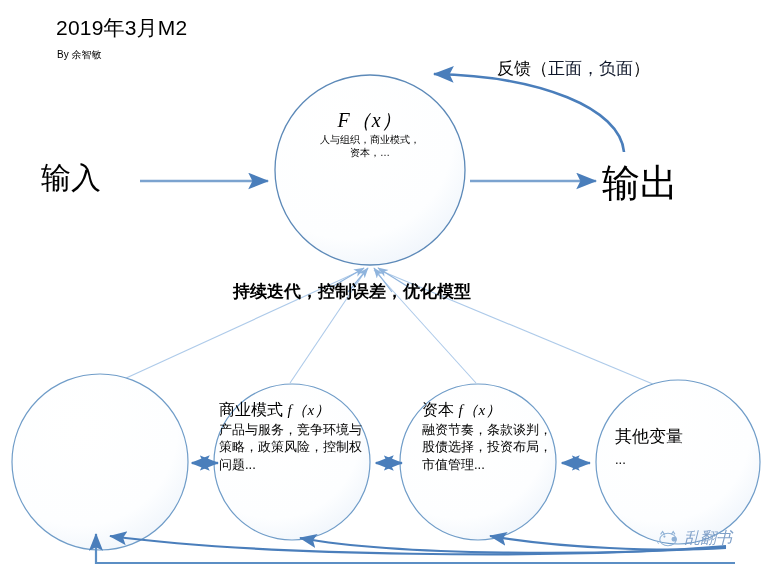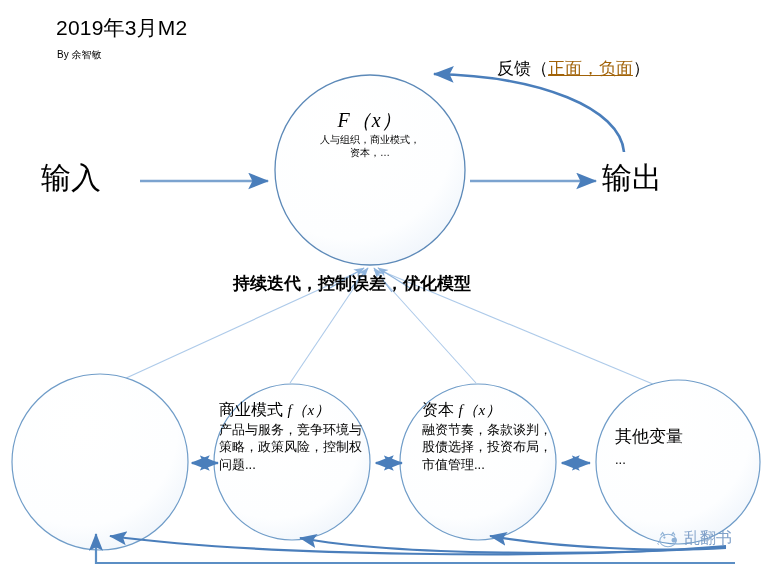"正面，负面" #feedback-label .red { color: #a16207 -> #0f172a; text-decoration: underline -> none }
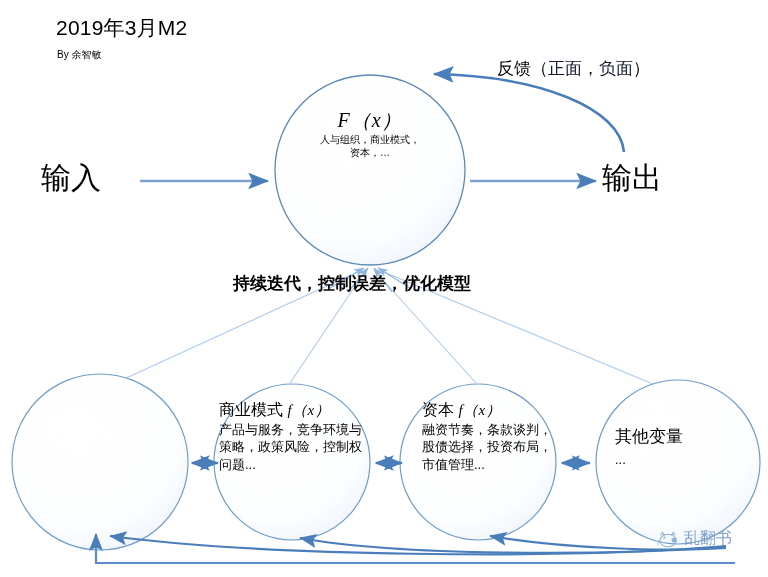"输出" #output-label { font-size: 30px -> 38px }
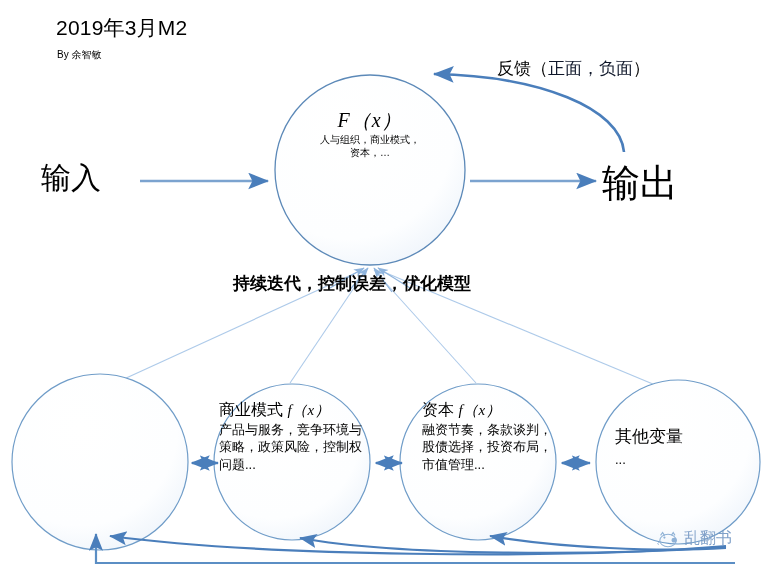"持续迭代，控制误差，优化模型" #iterate-label { top: 272px -> 280px }
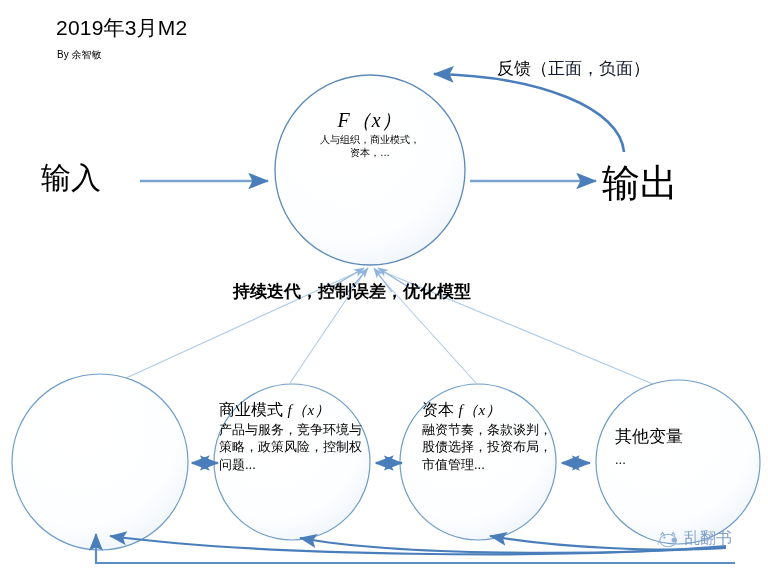"乱翻书" #watermark { align-items: center -> none; font-style: none -> italic }
